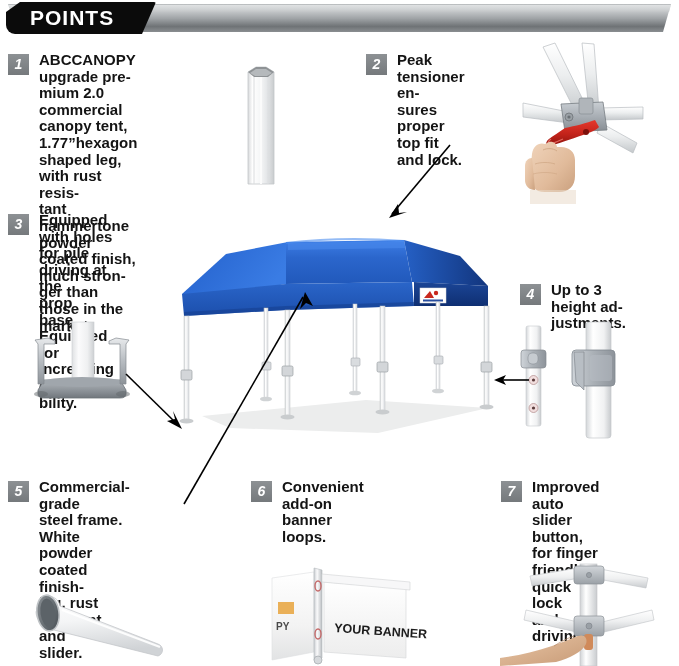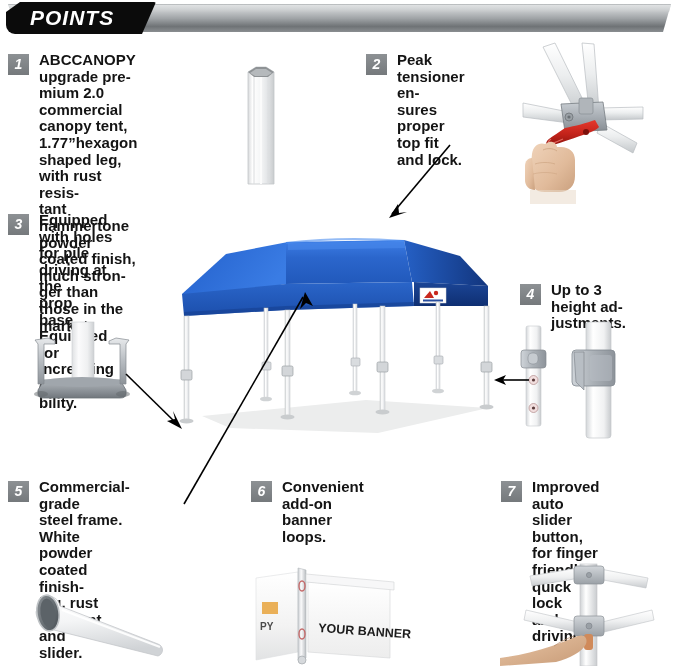"POINTS" .header-tab-label { font-style: italic -> none }
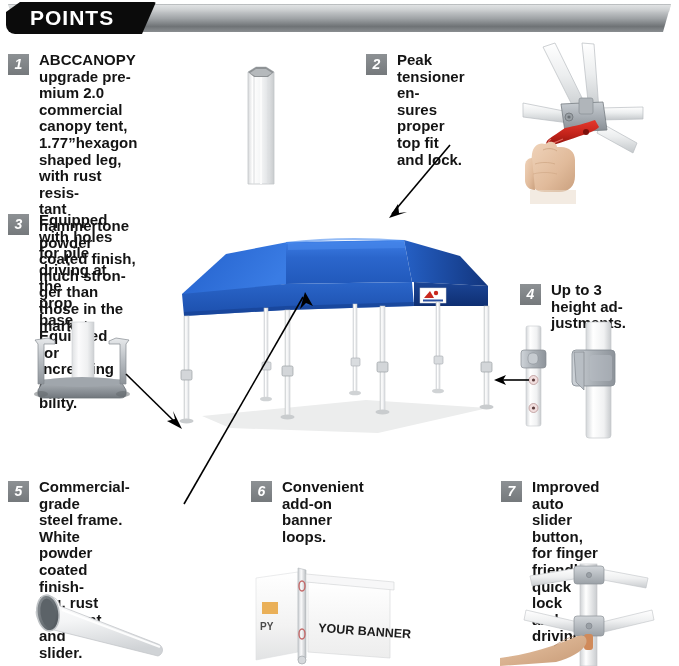"PY" div.art { left: 244px -> 260px }
